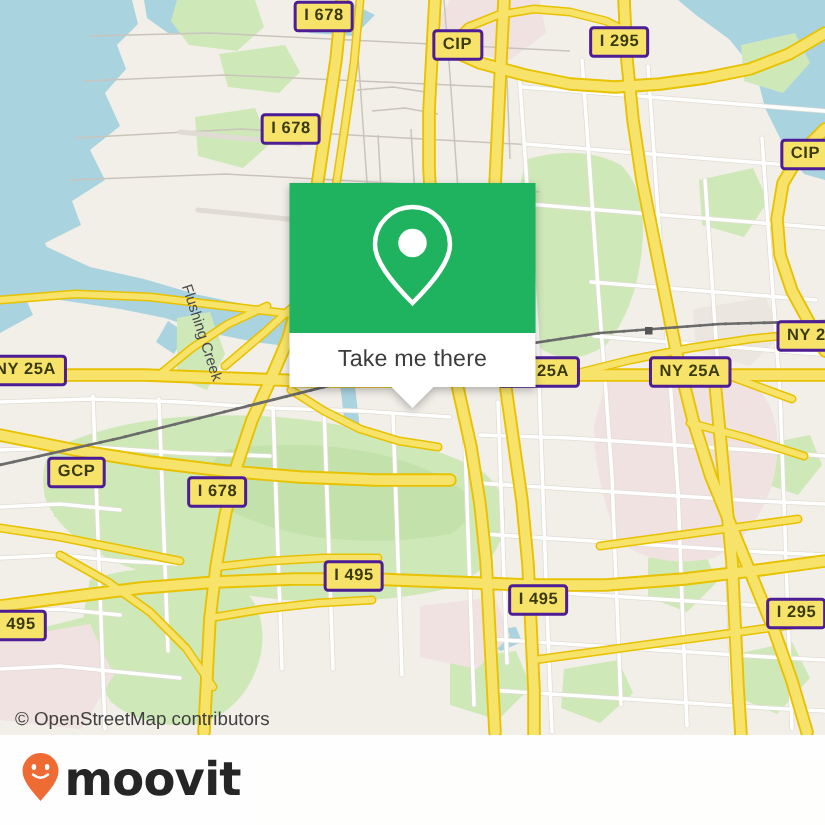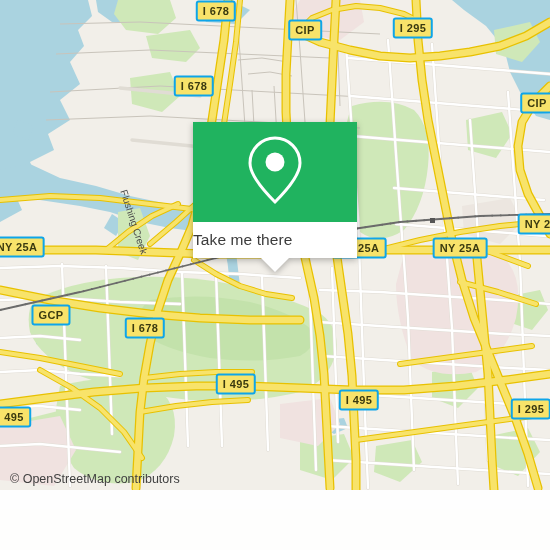"I 678" .shield { border: 2px solid #0ea5e9 -> 2px solid #4c1d95 }
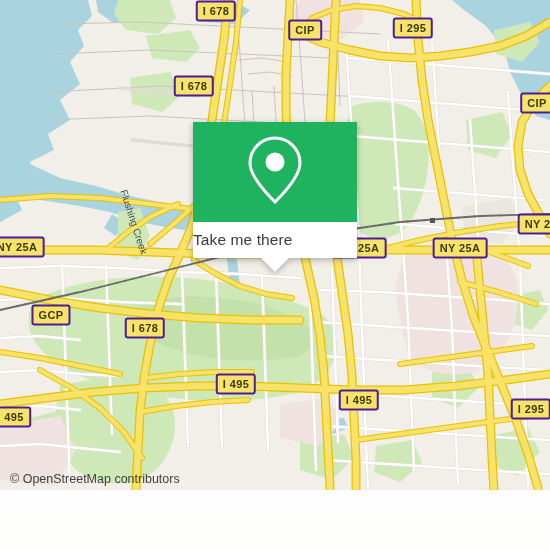"Take me there" #poi-card-bottom { justify-content: flex-start -> center }
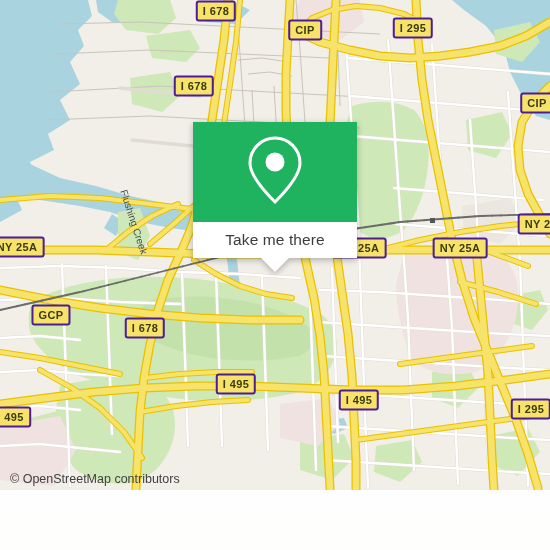"moovit" div { html: none -> <div> <span> <svg> <path></path> <ellipse></ellipse> <ellipse></ellipse> <path></path> </svg> </span> <span>moovit</span> </div> }
